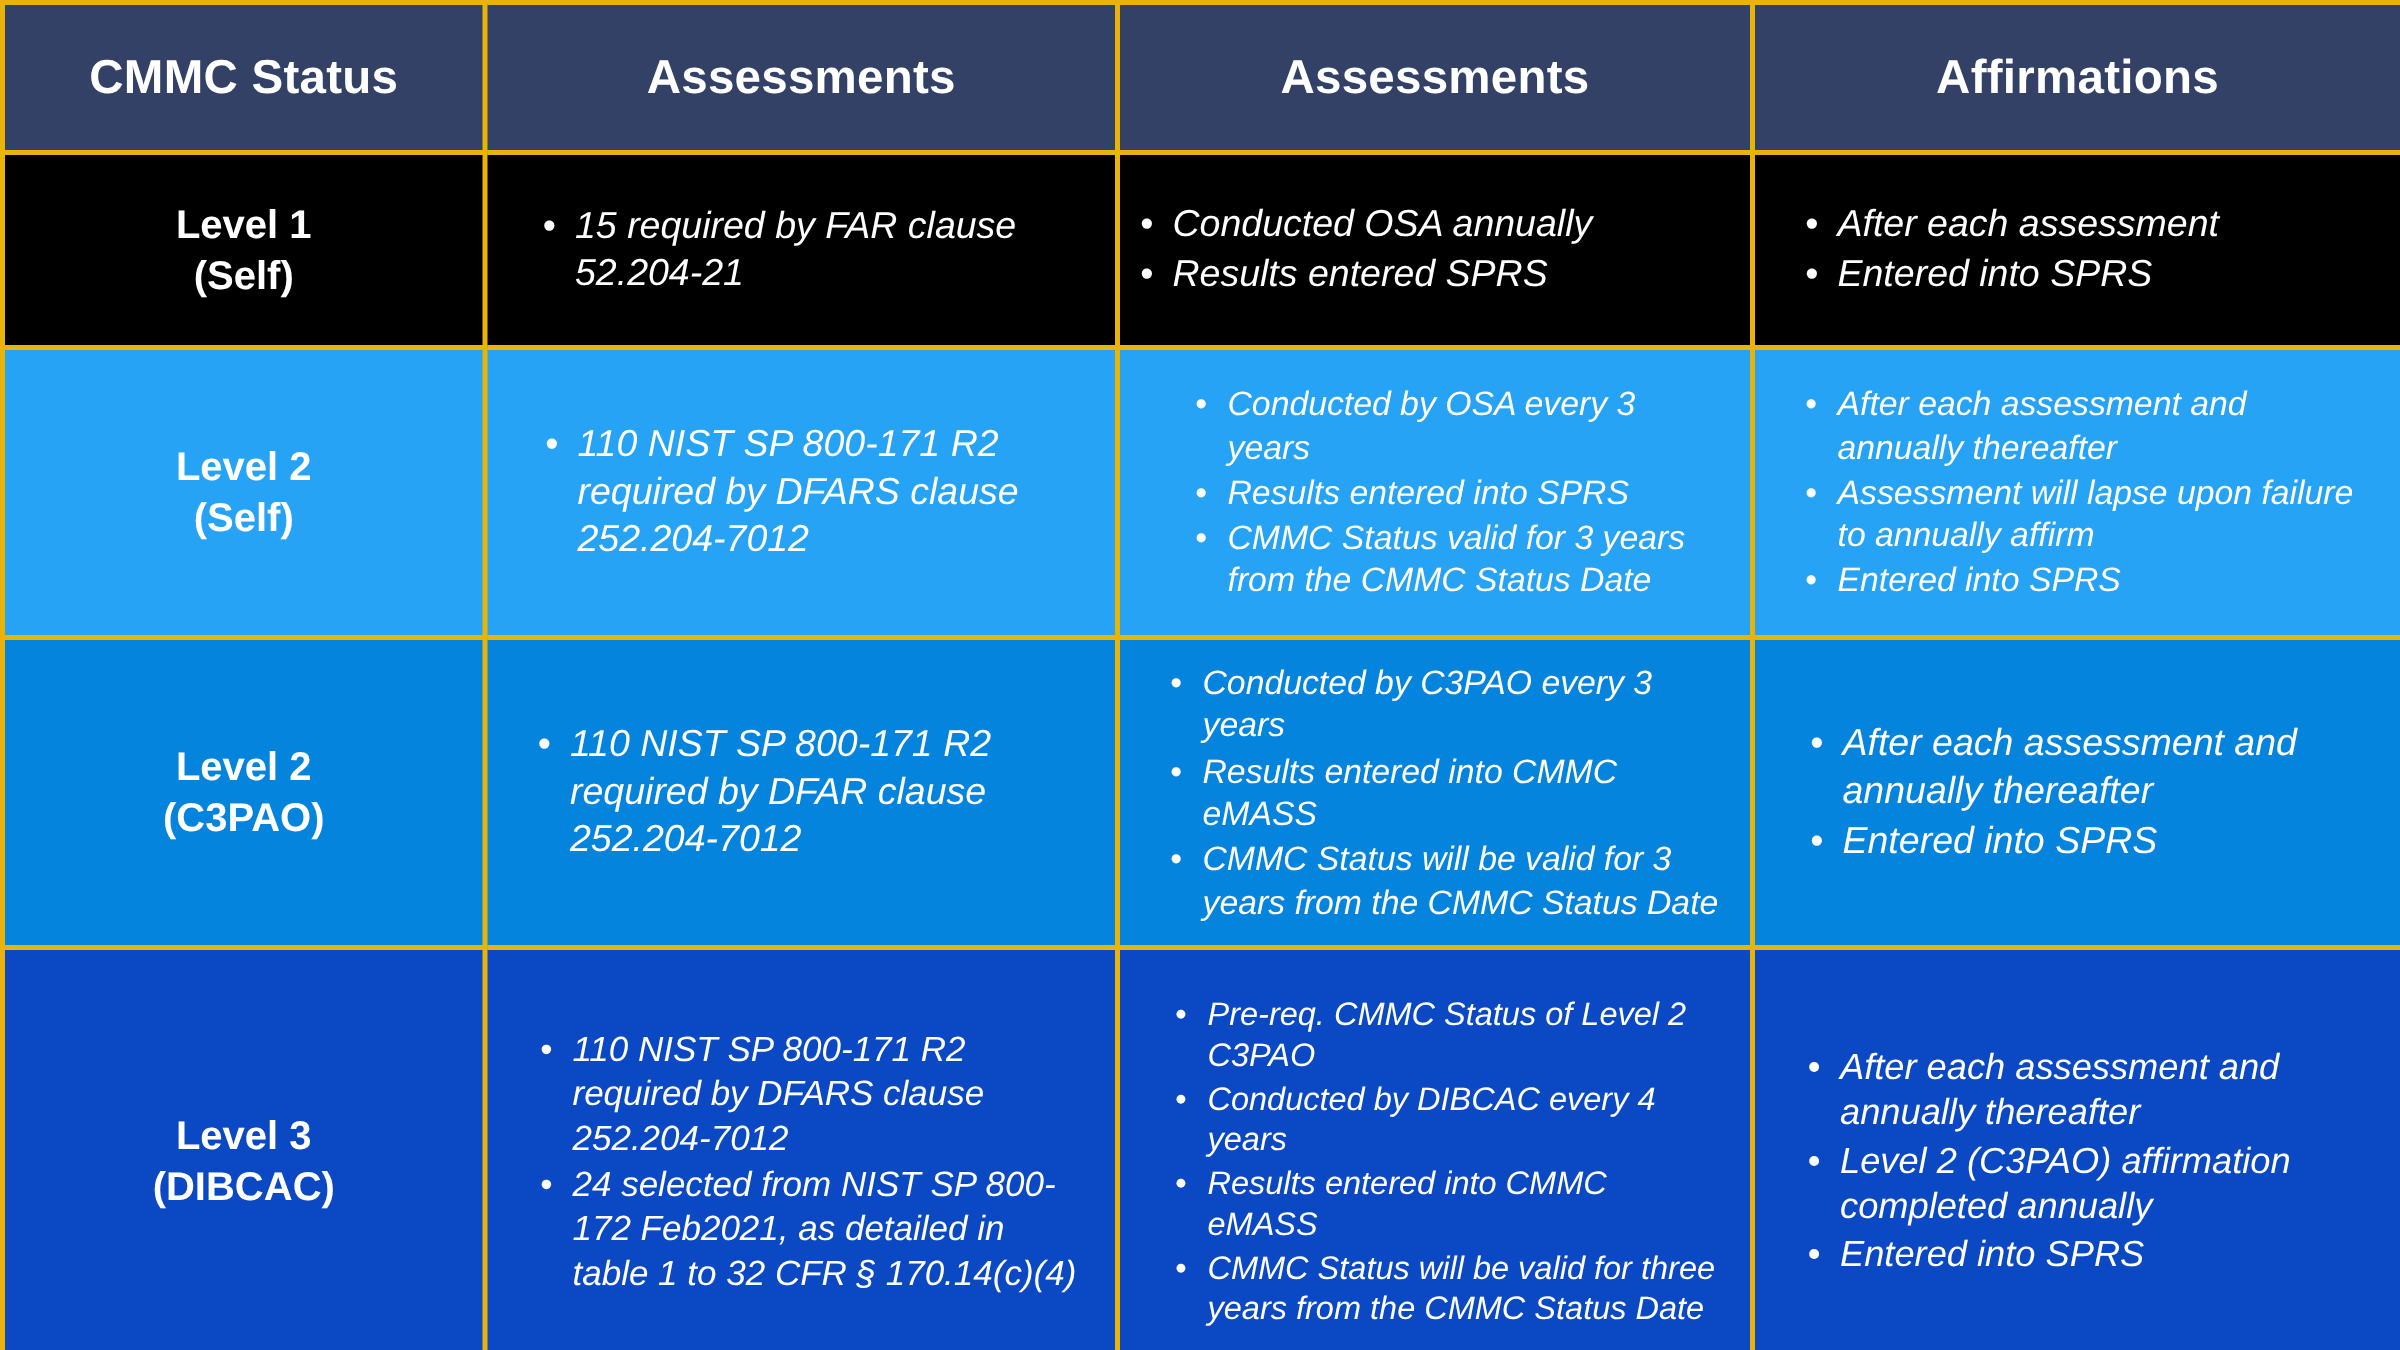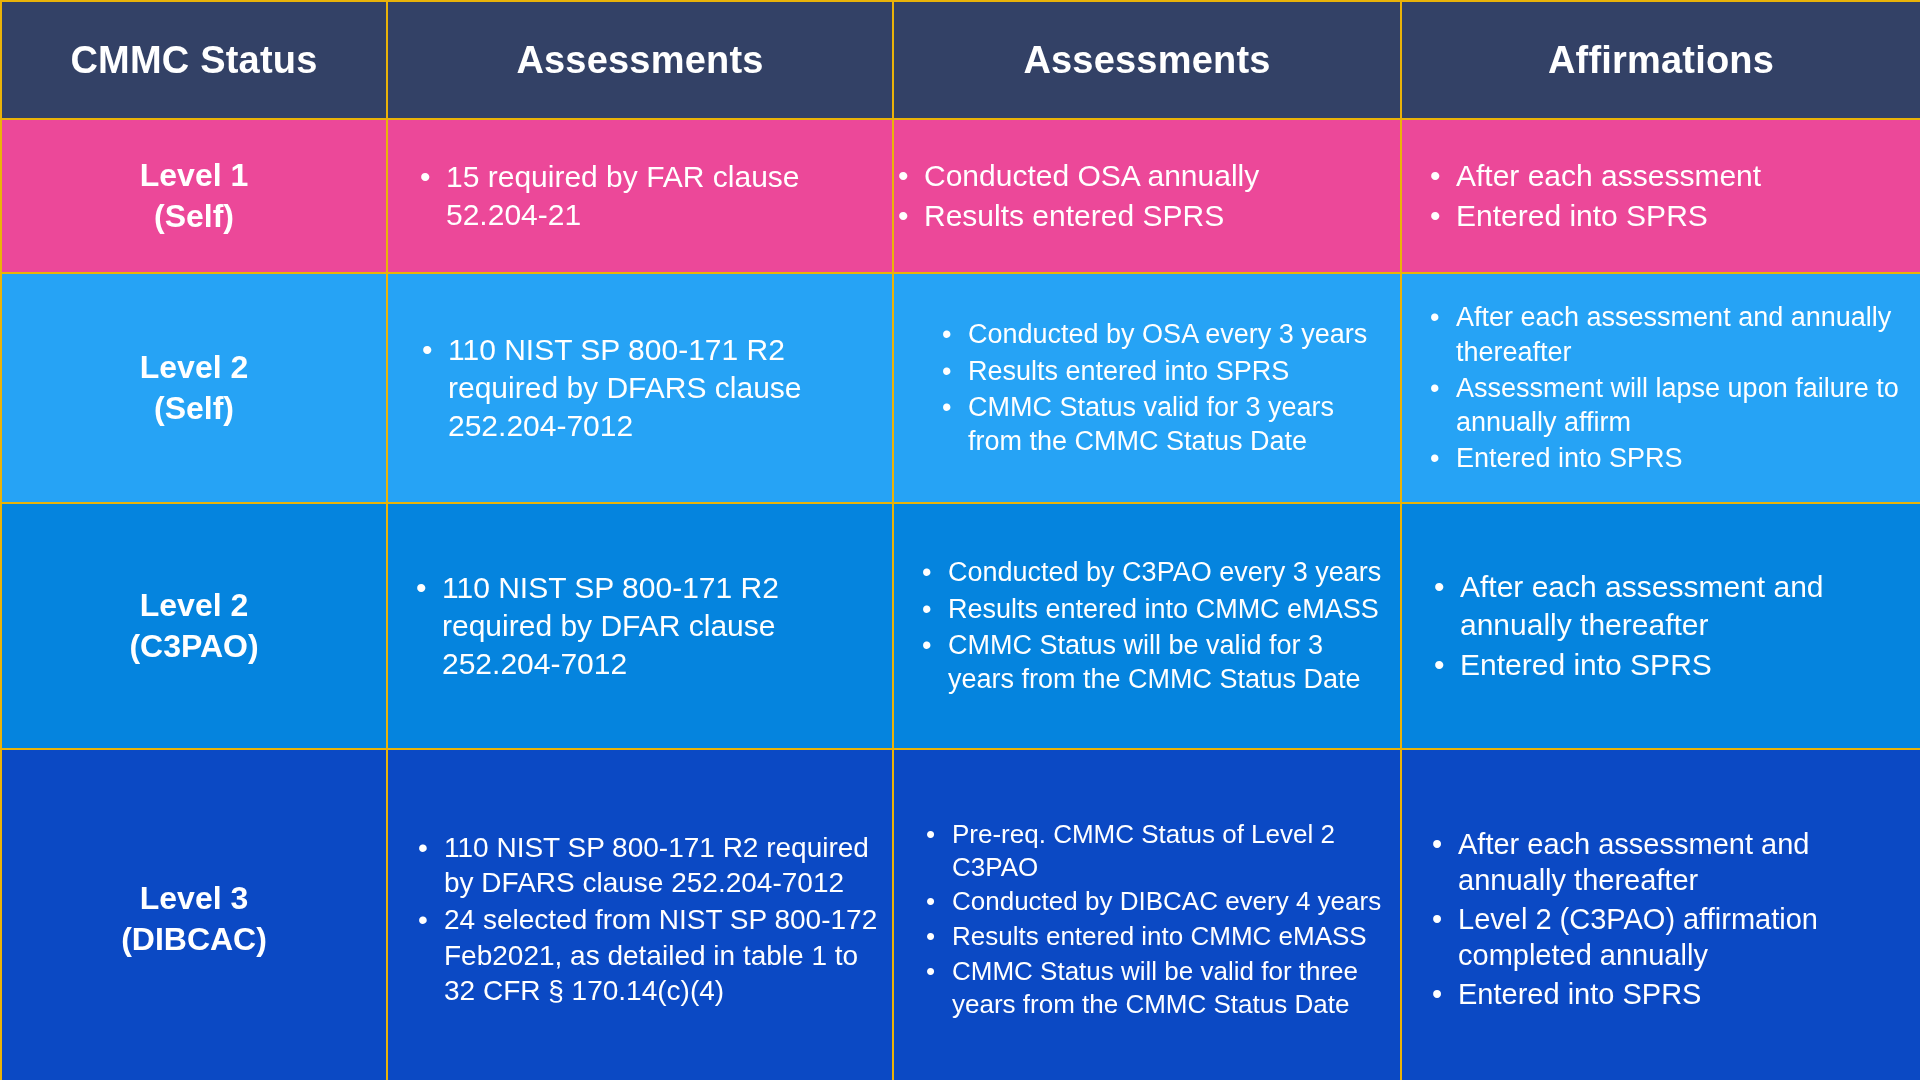"CMMC Status" .cmmc-table td, .cmmc-table th { border: 2px solid #eab308 -> 4px solid #eab308 }
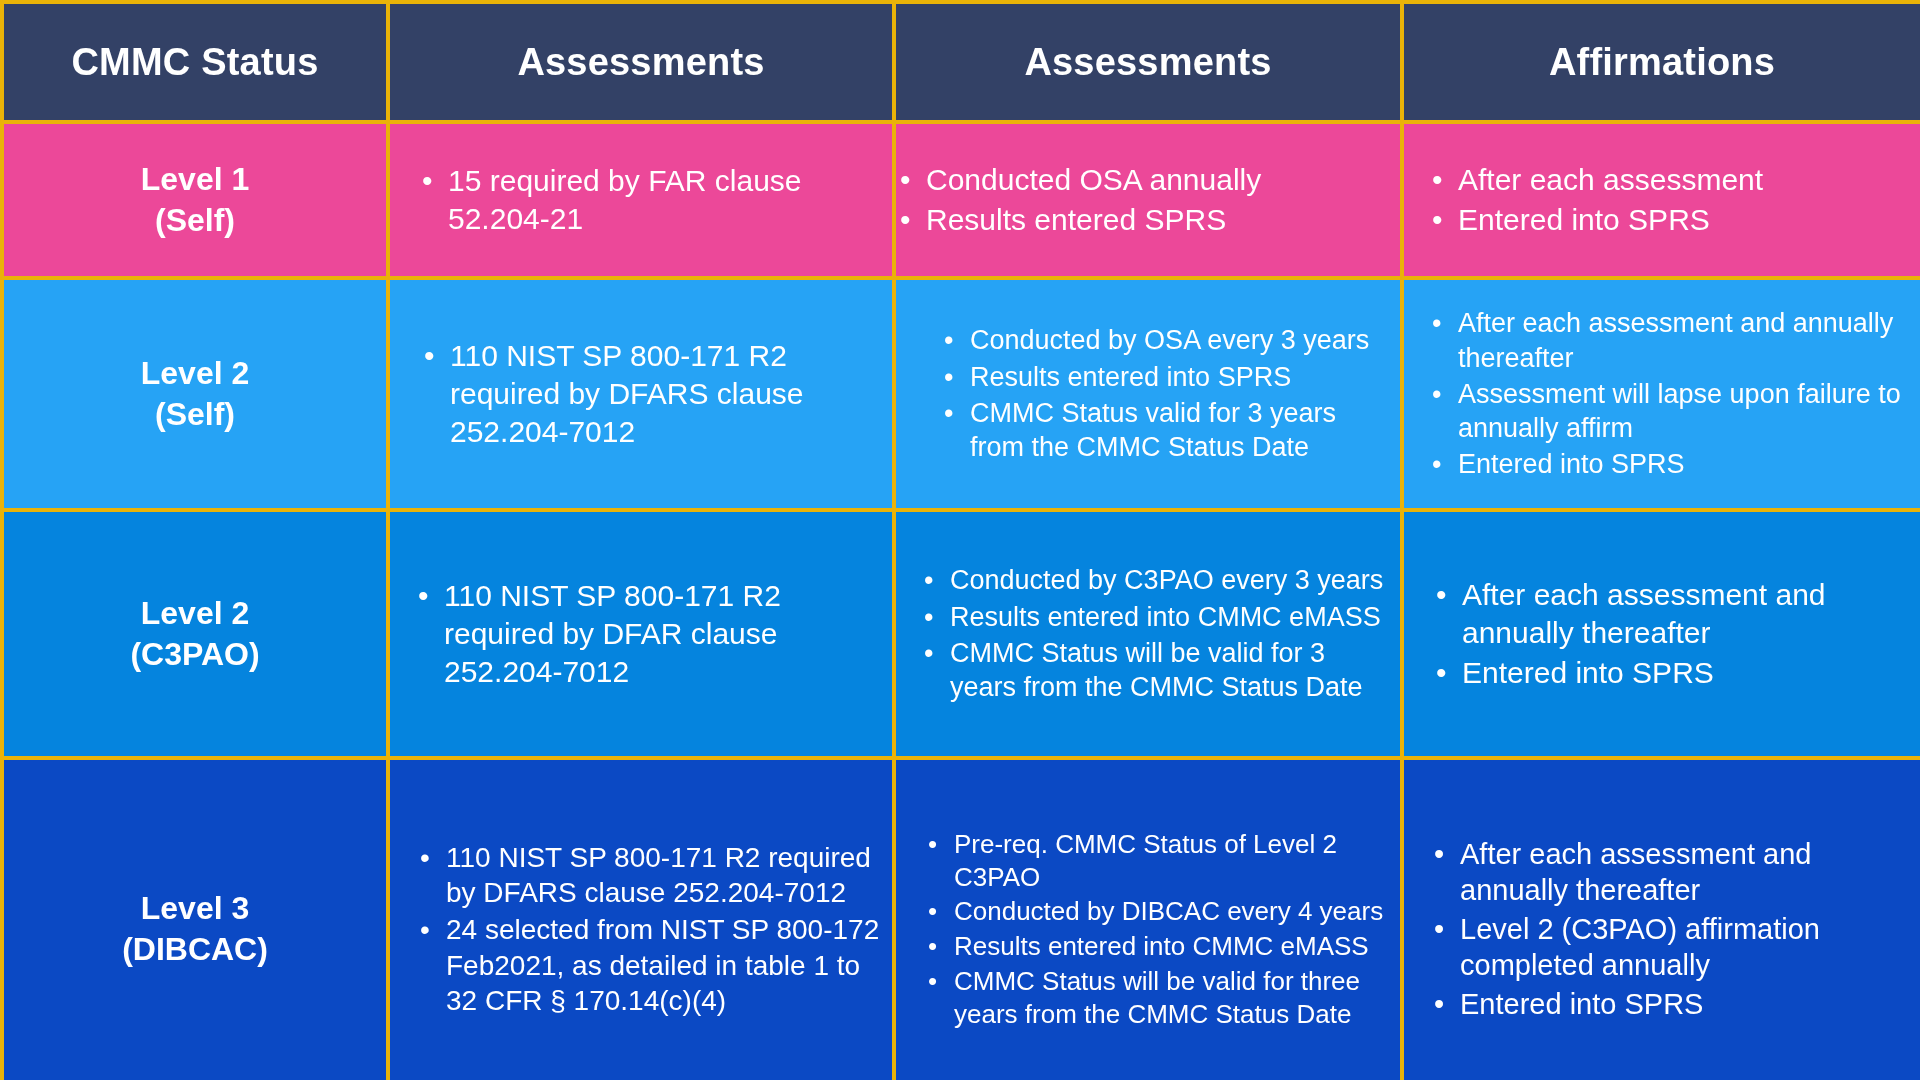"Level 1" .r1 td { background: #ec4899 -> #000000 }
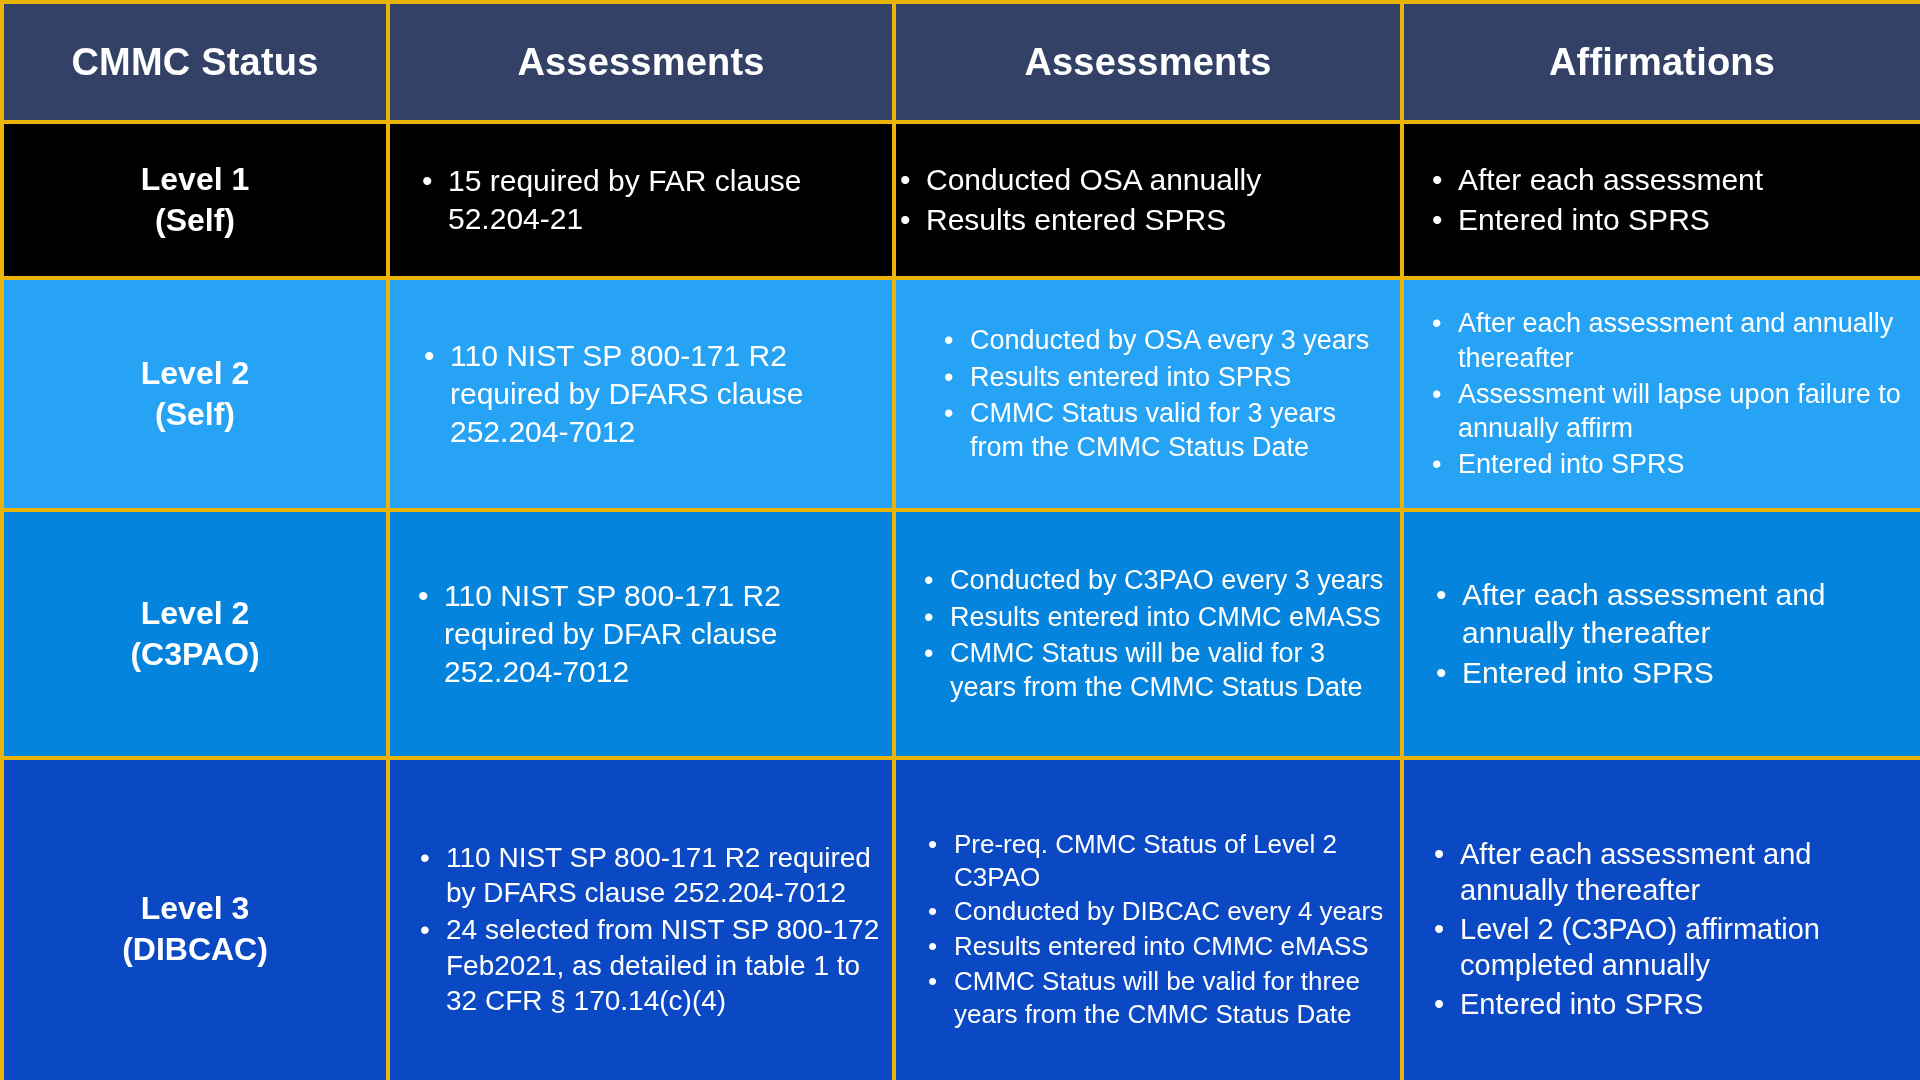"15 required by FAR clause" ul.blist { font-style: none -> italic; margin: 0 -> 12px }
